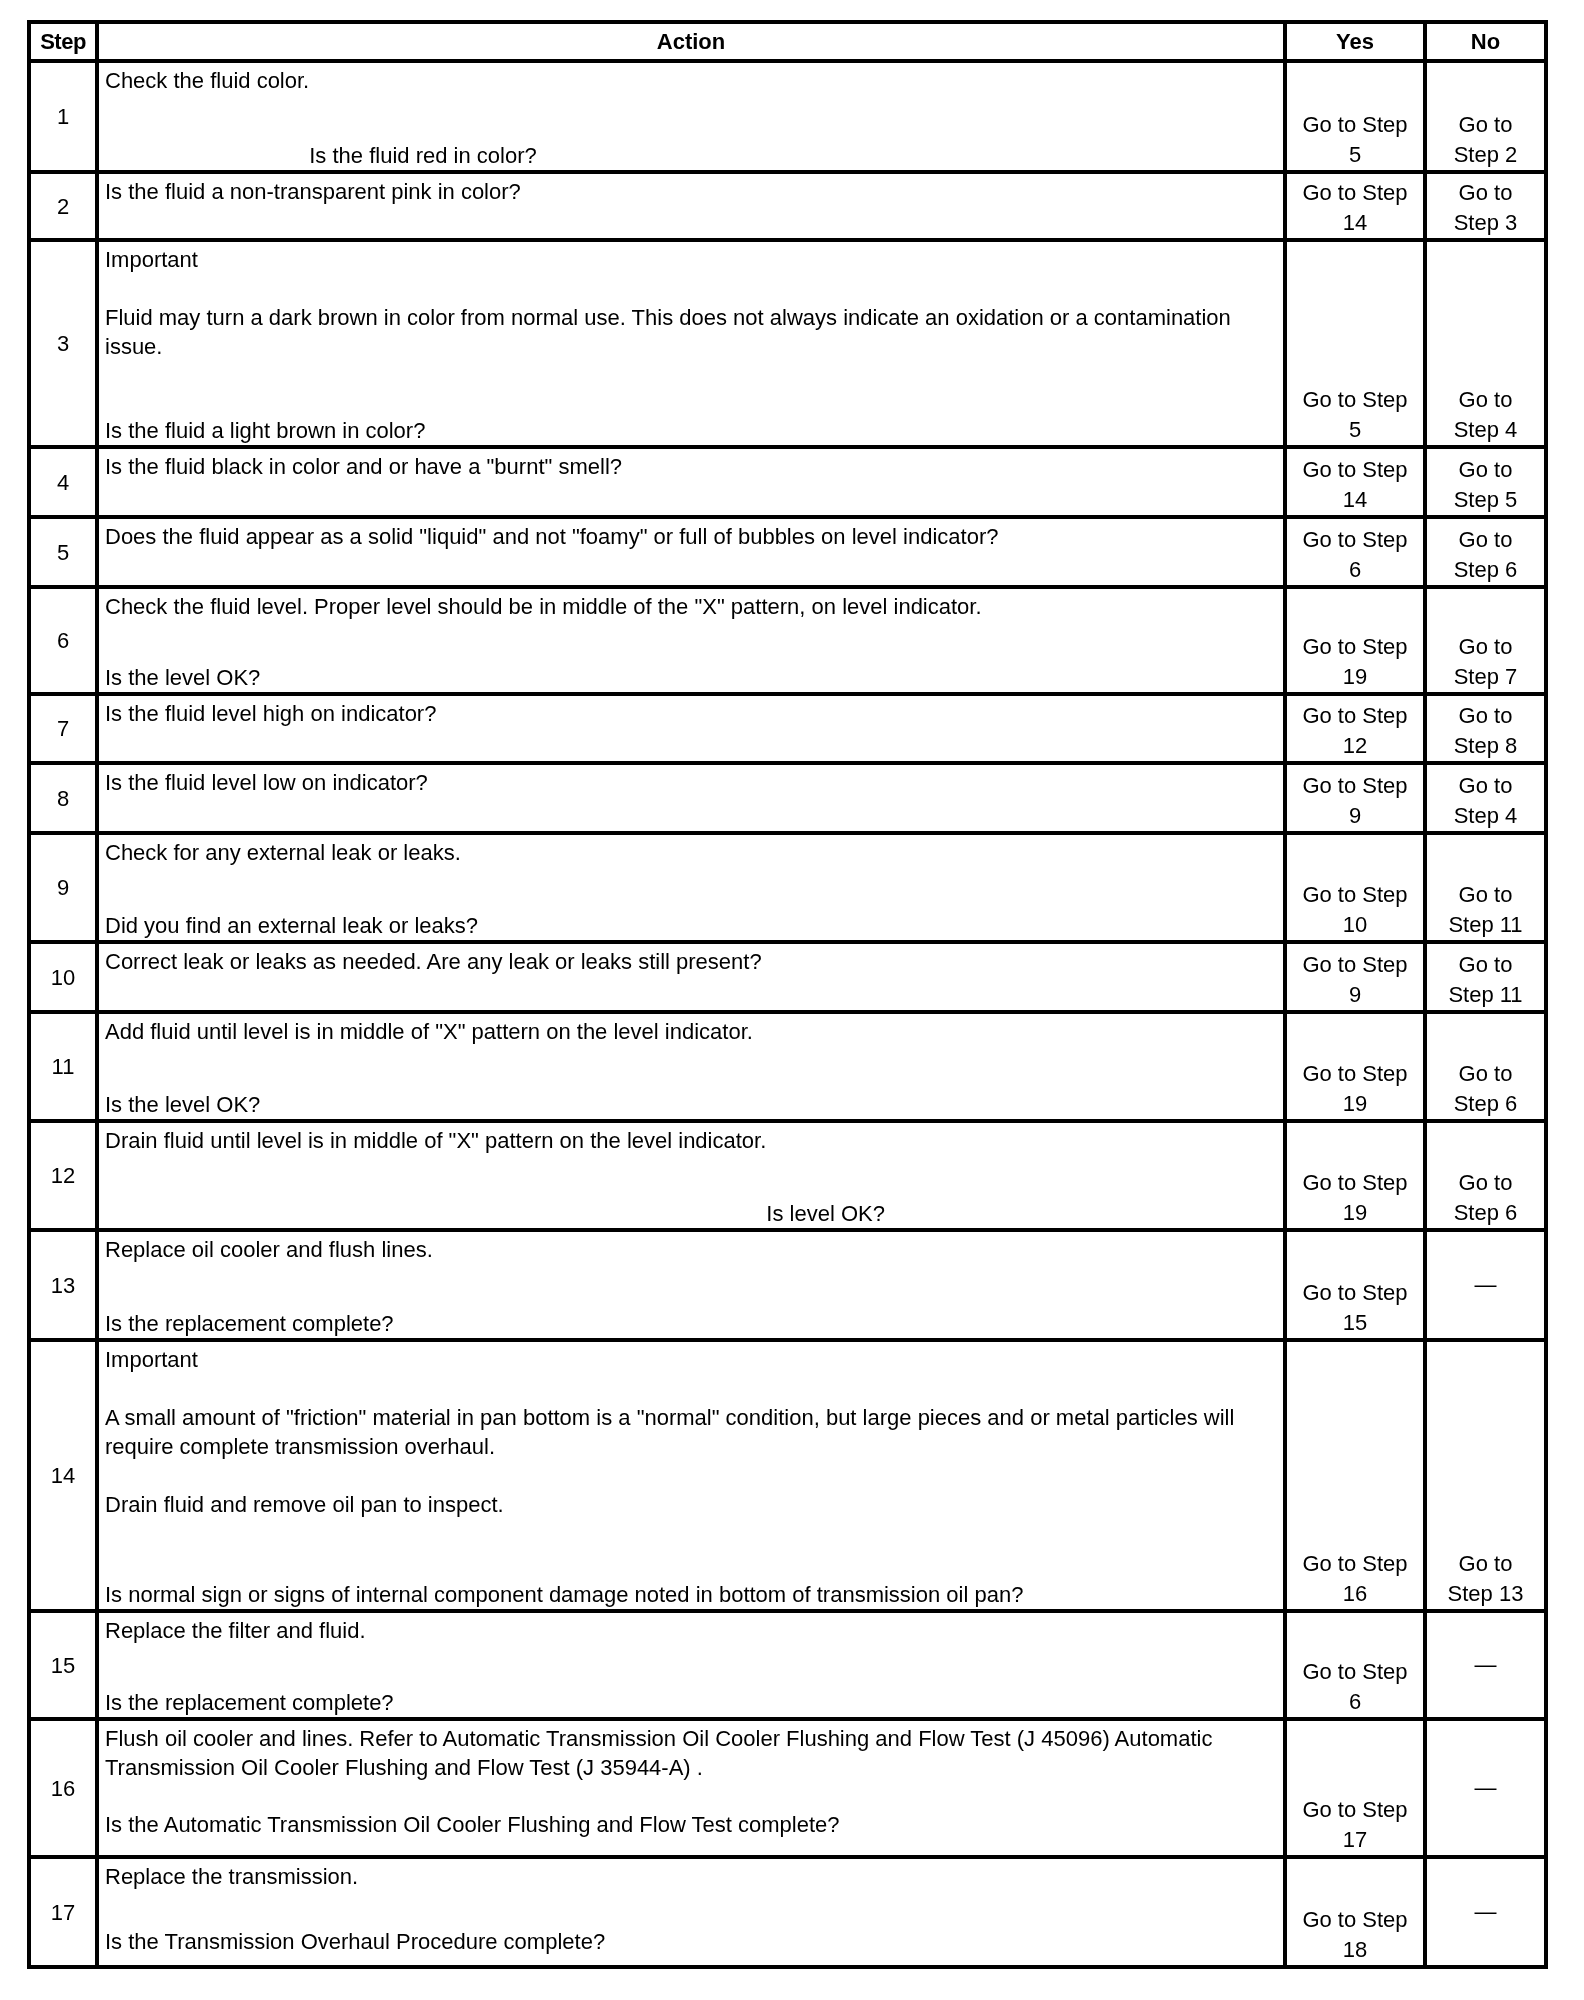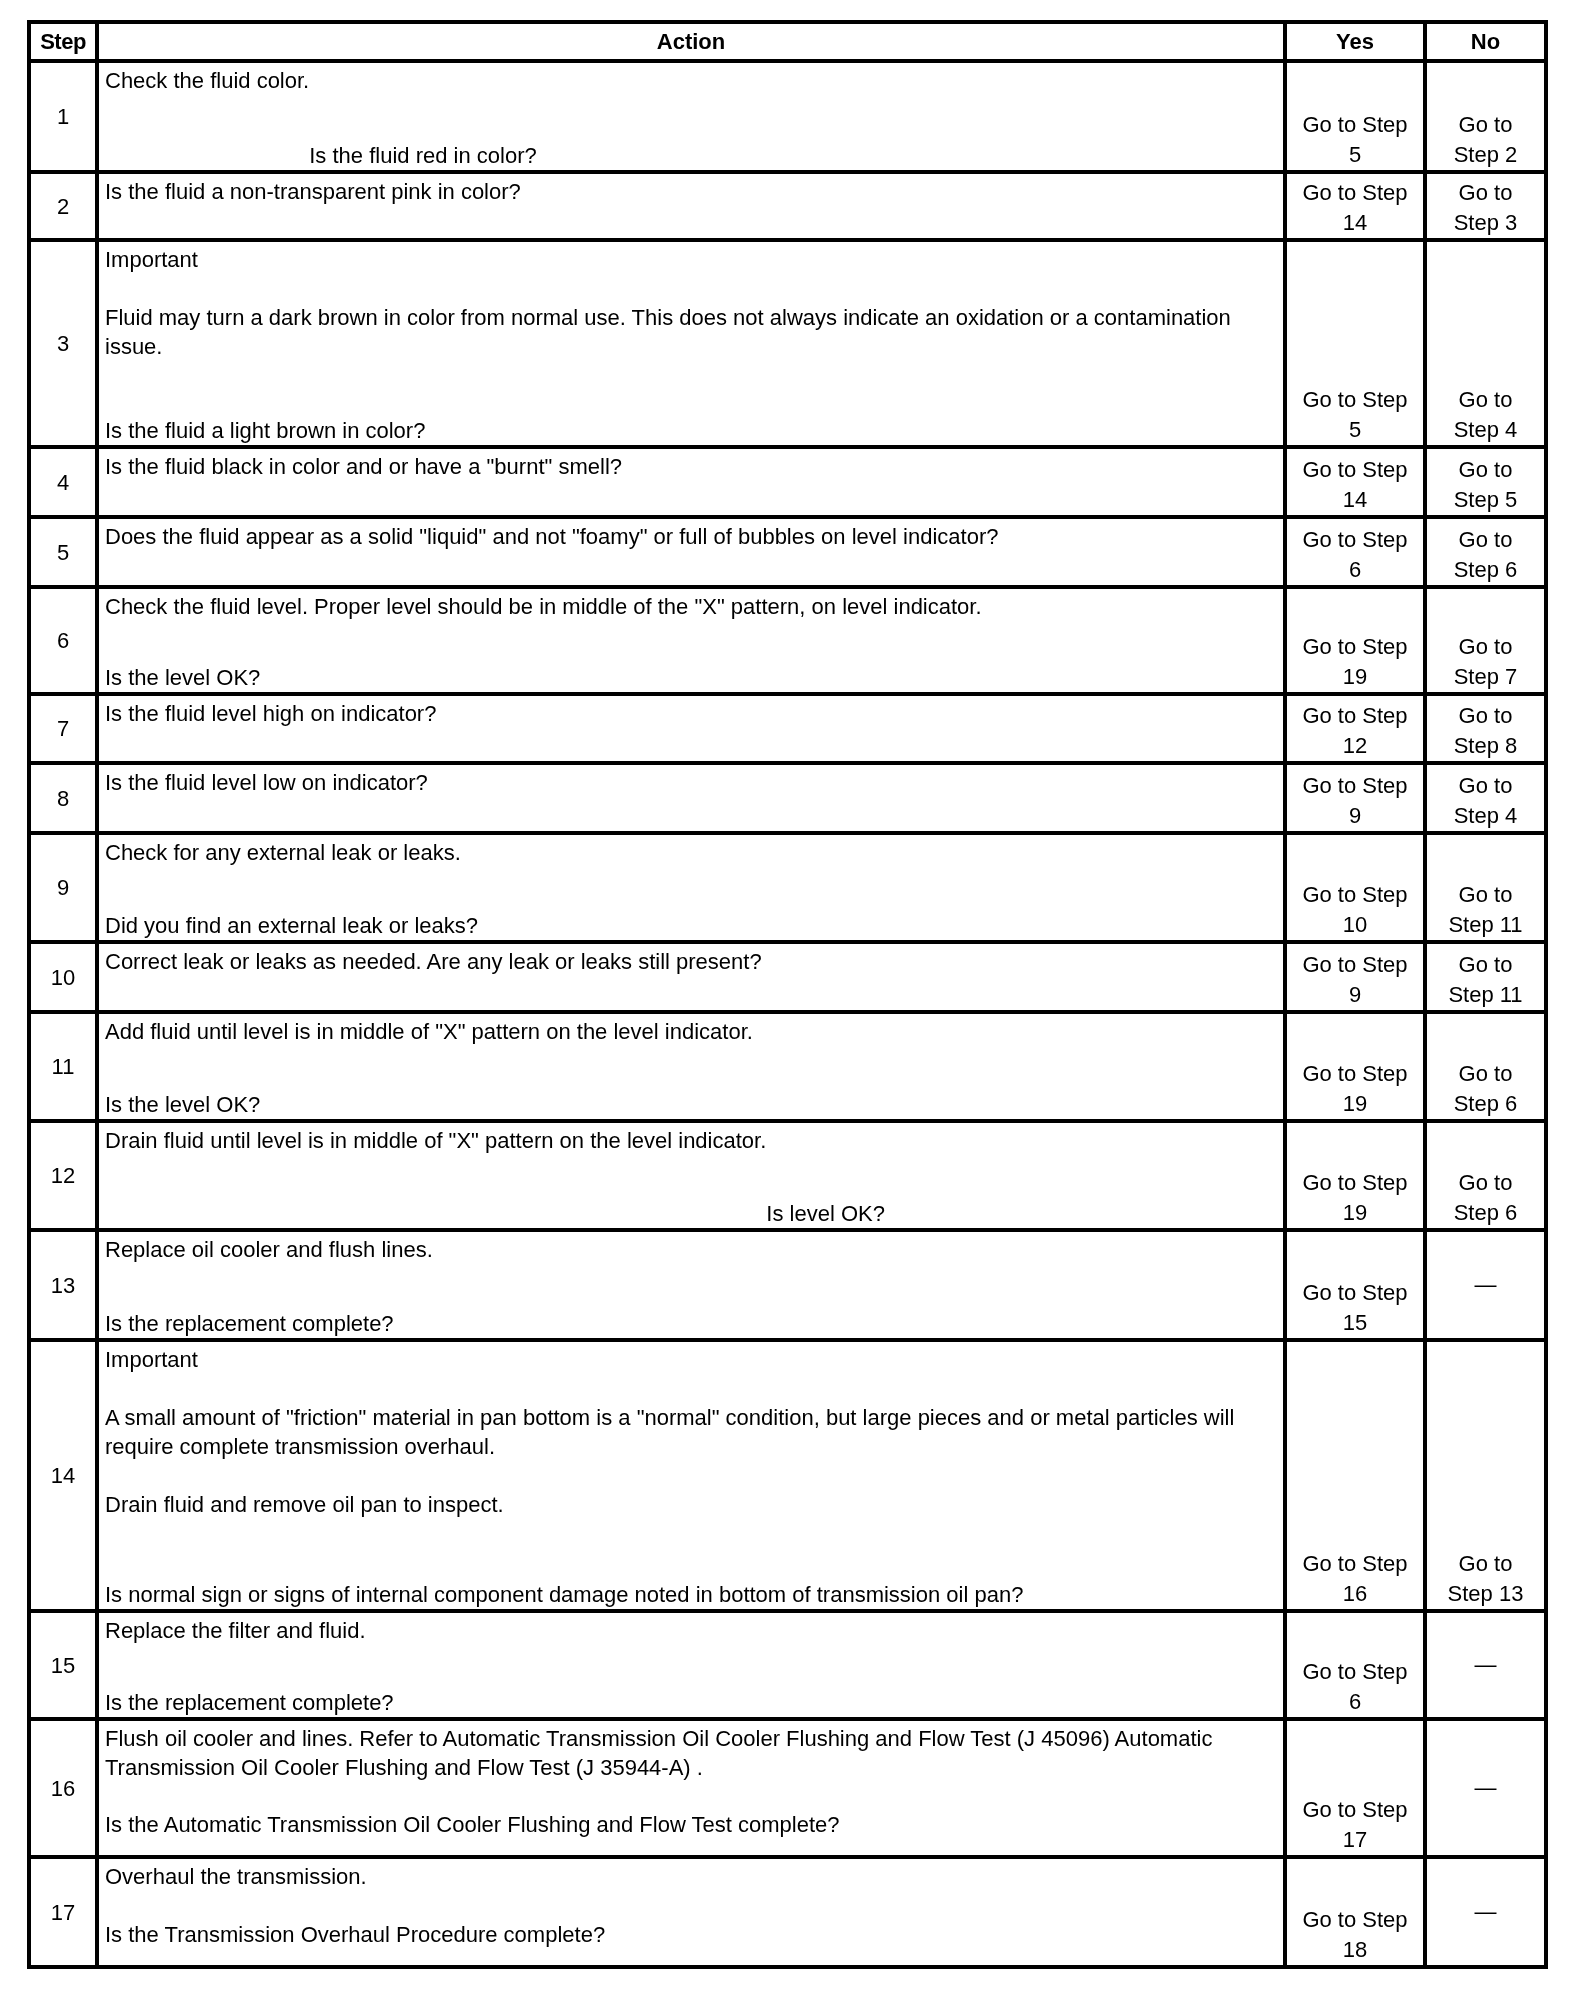"Overhaul the transmission." div.para { text: Overhaul -> Replace }
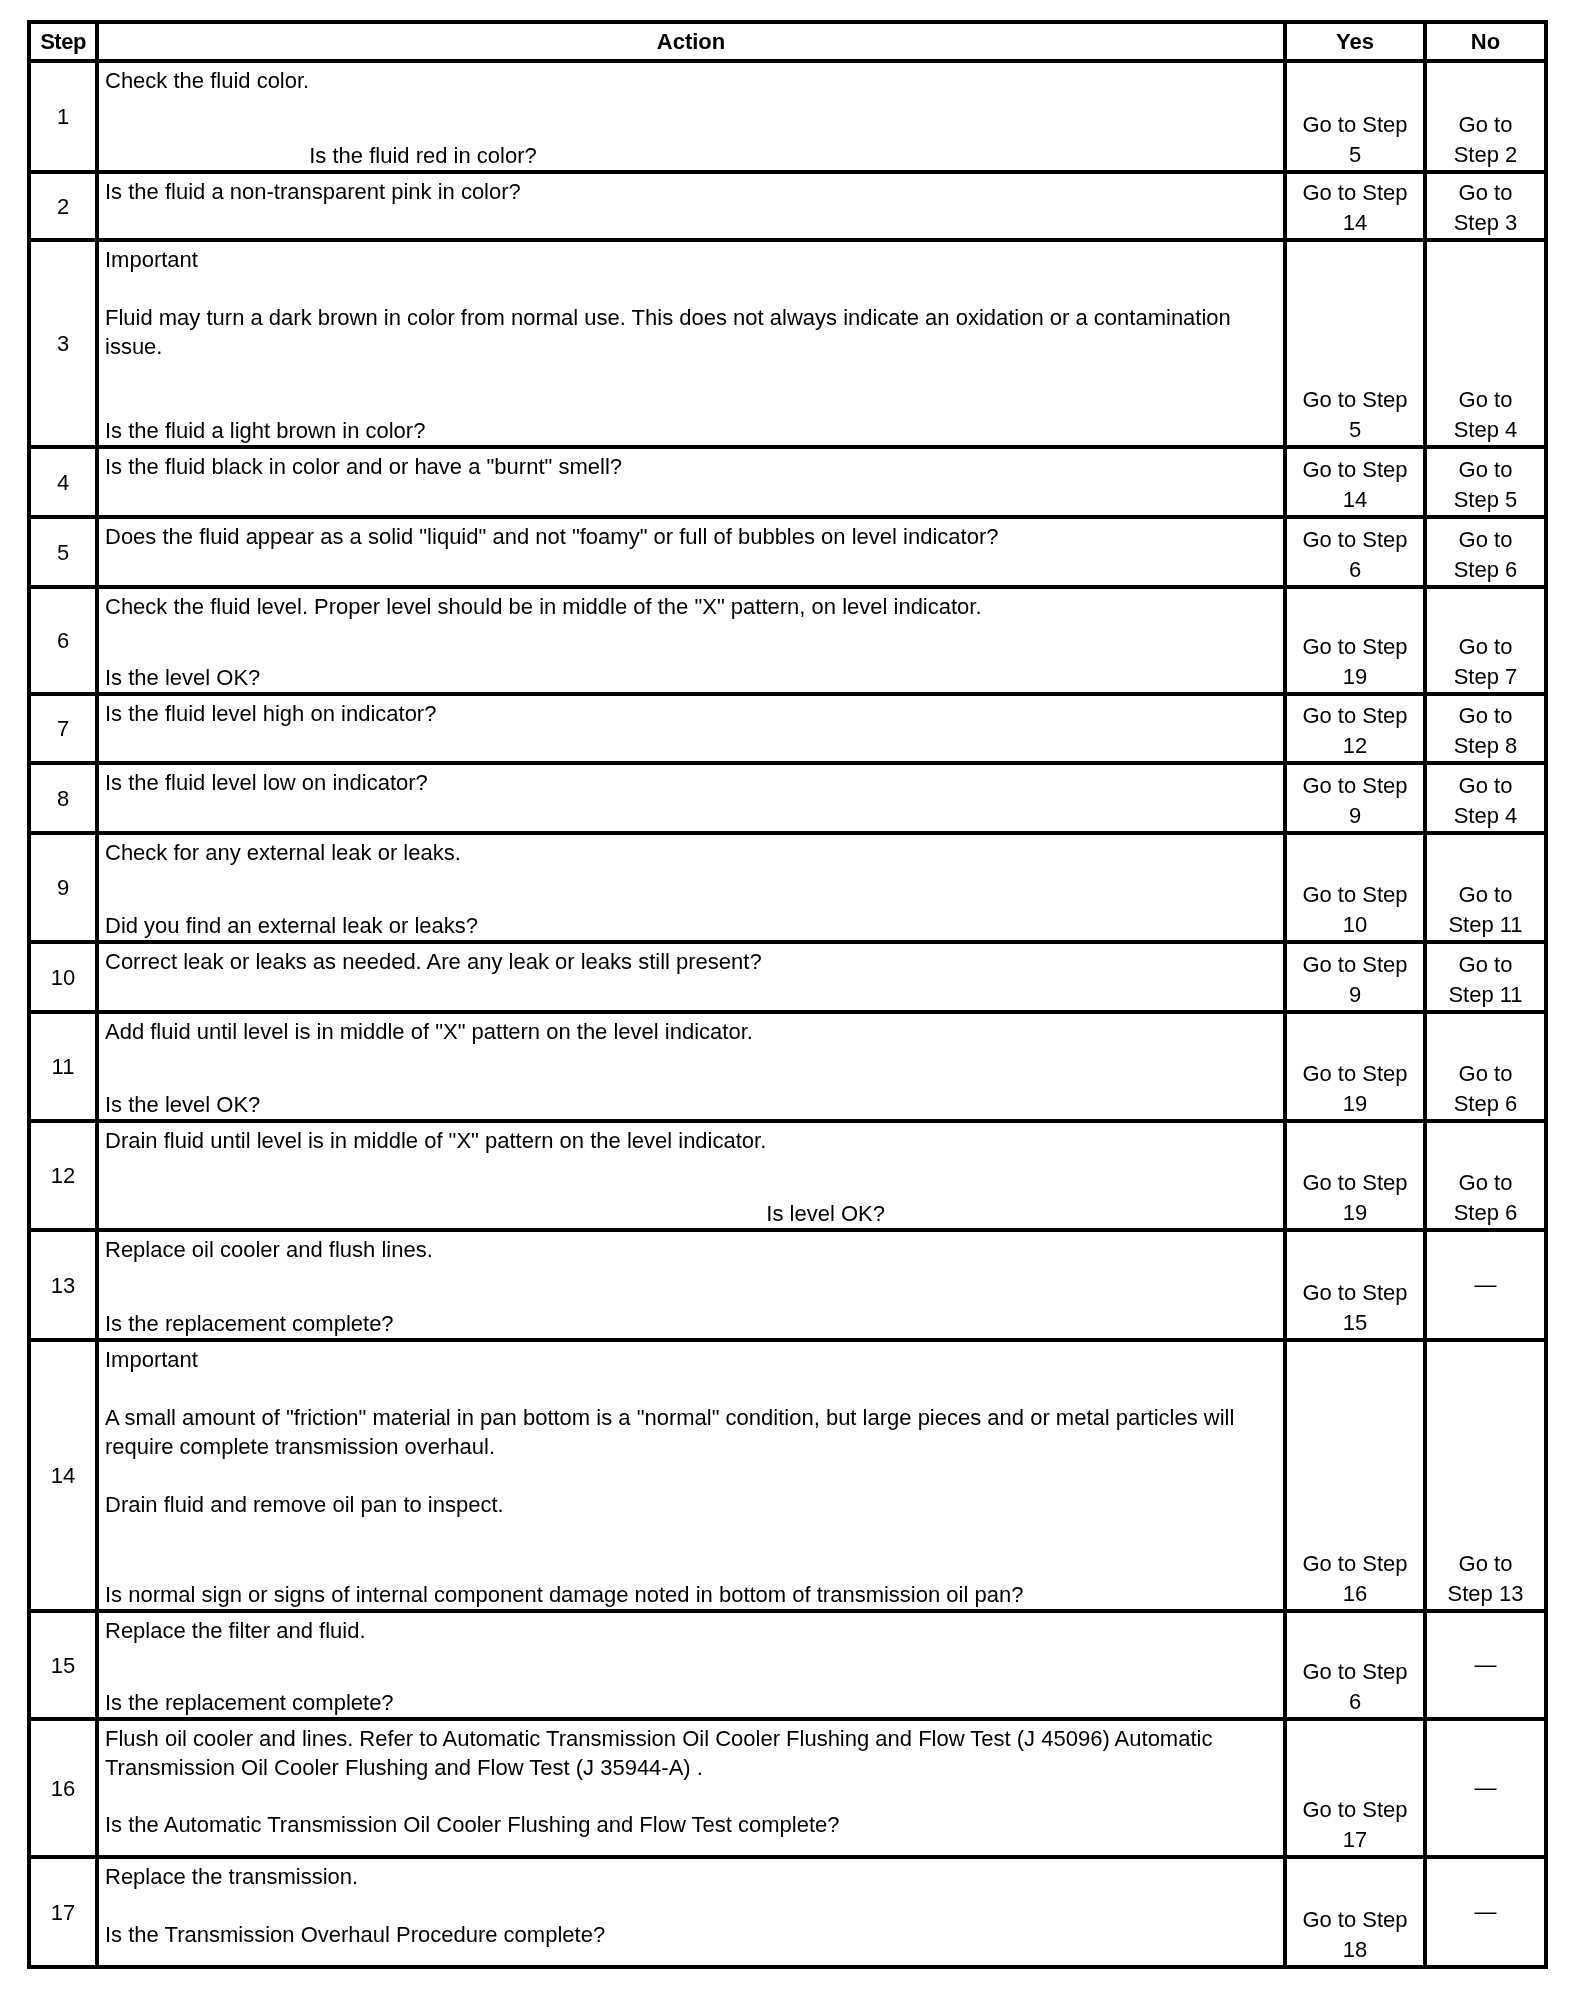"Is the Transmission Overhaul Procedure" div.para { padding-bottom: 16px -> 9px }
